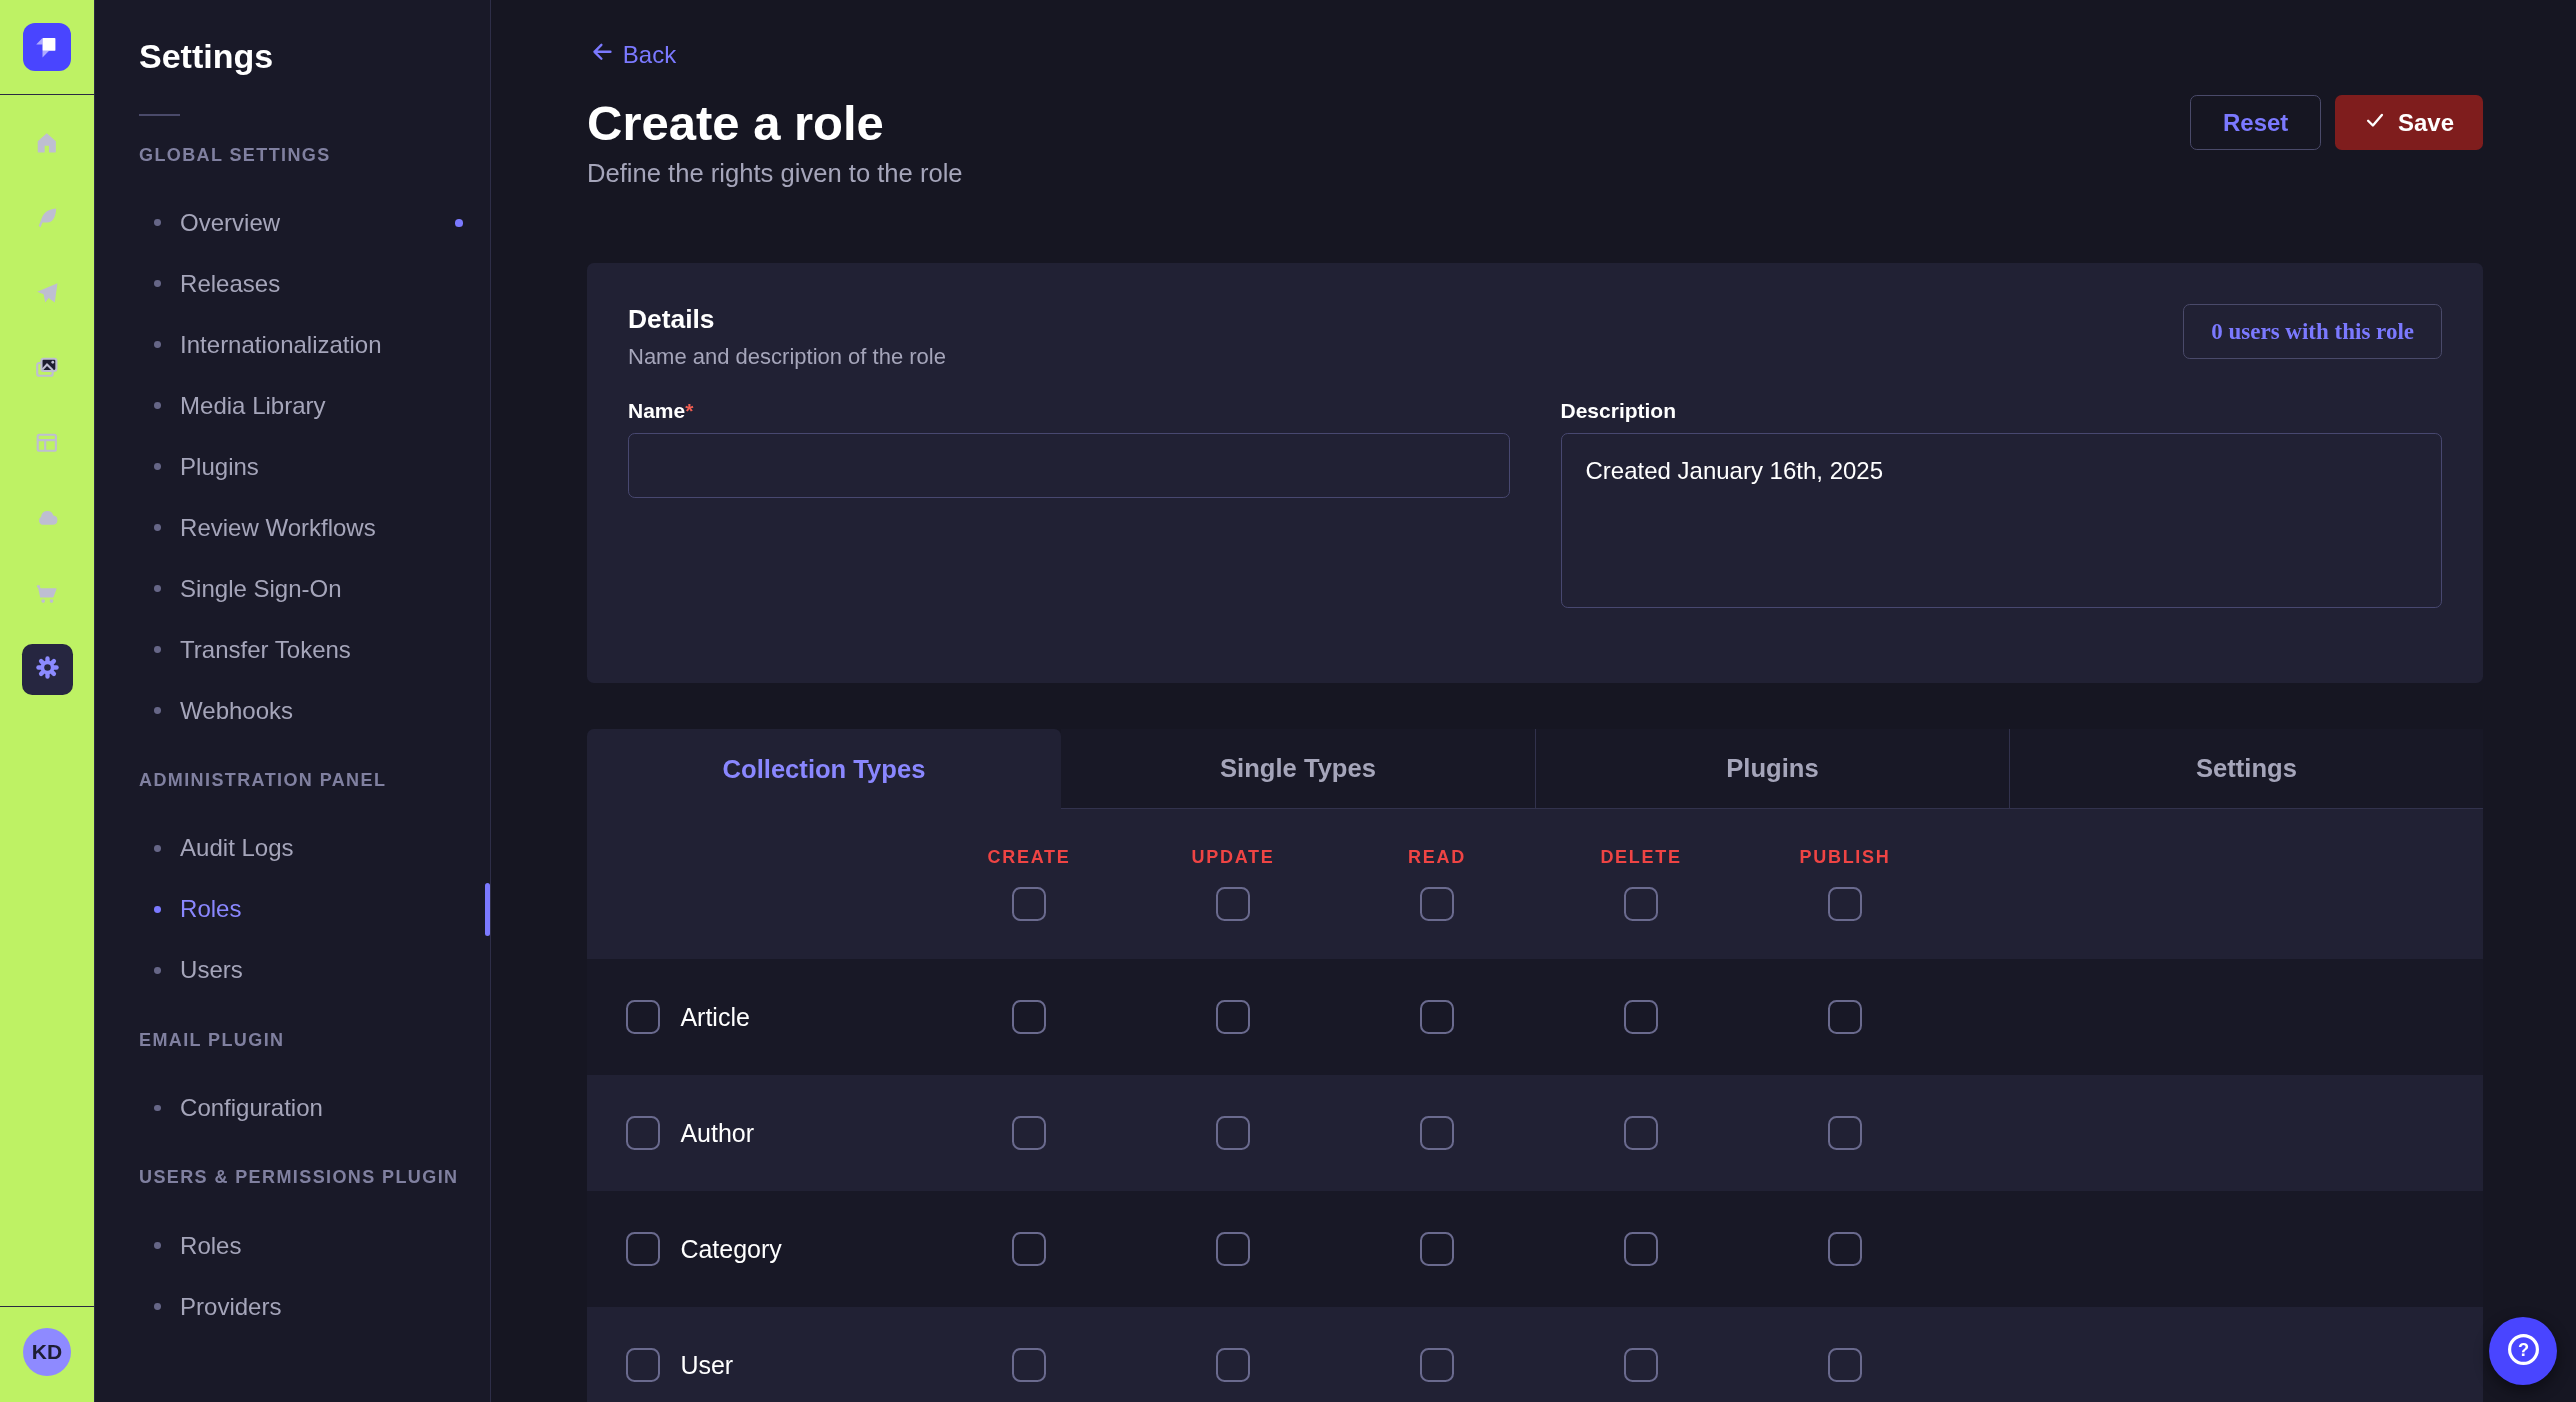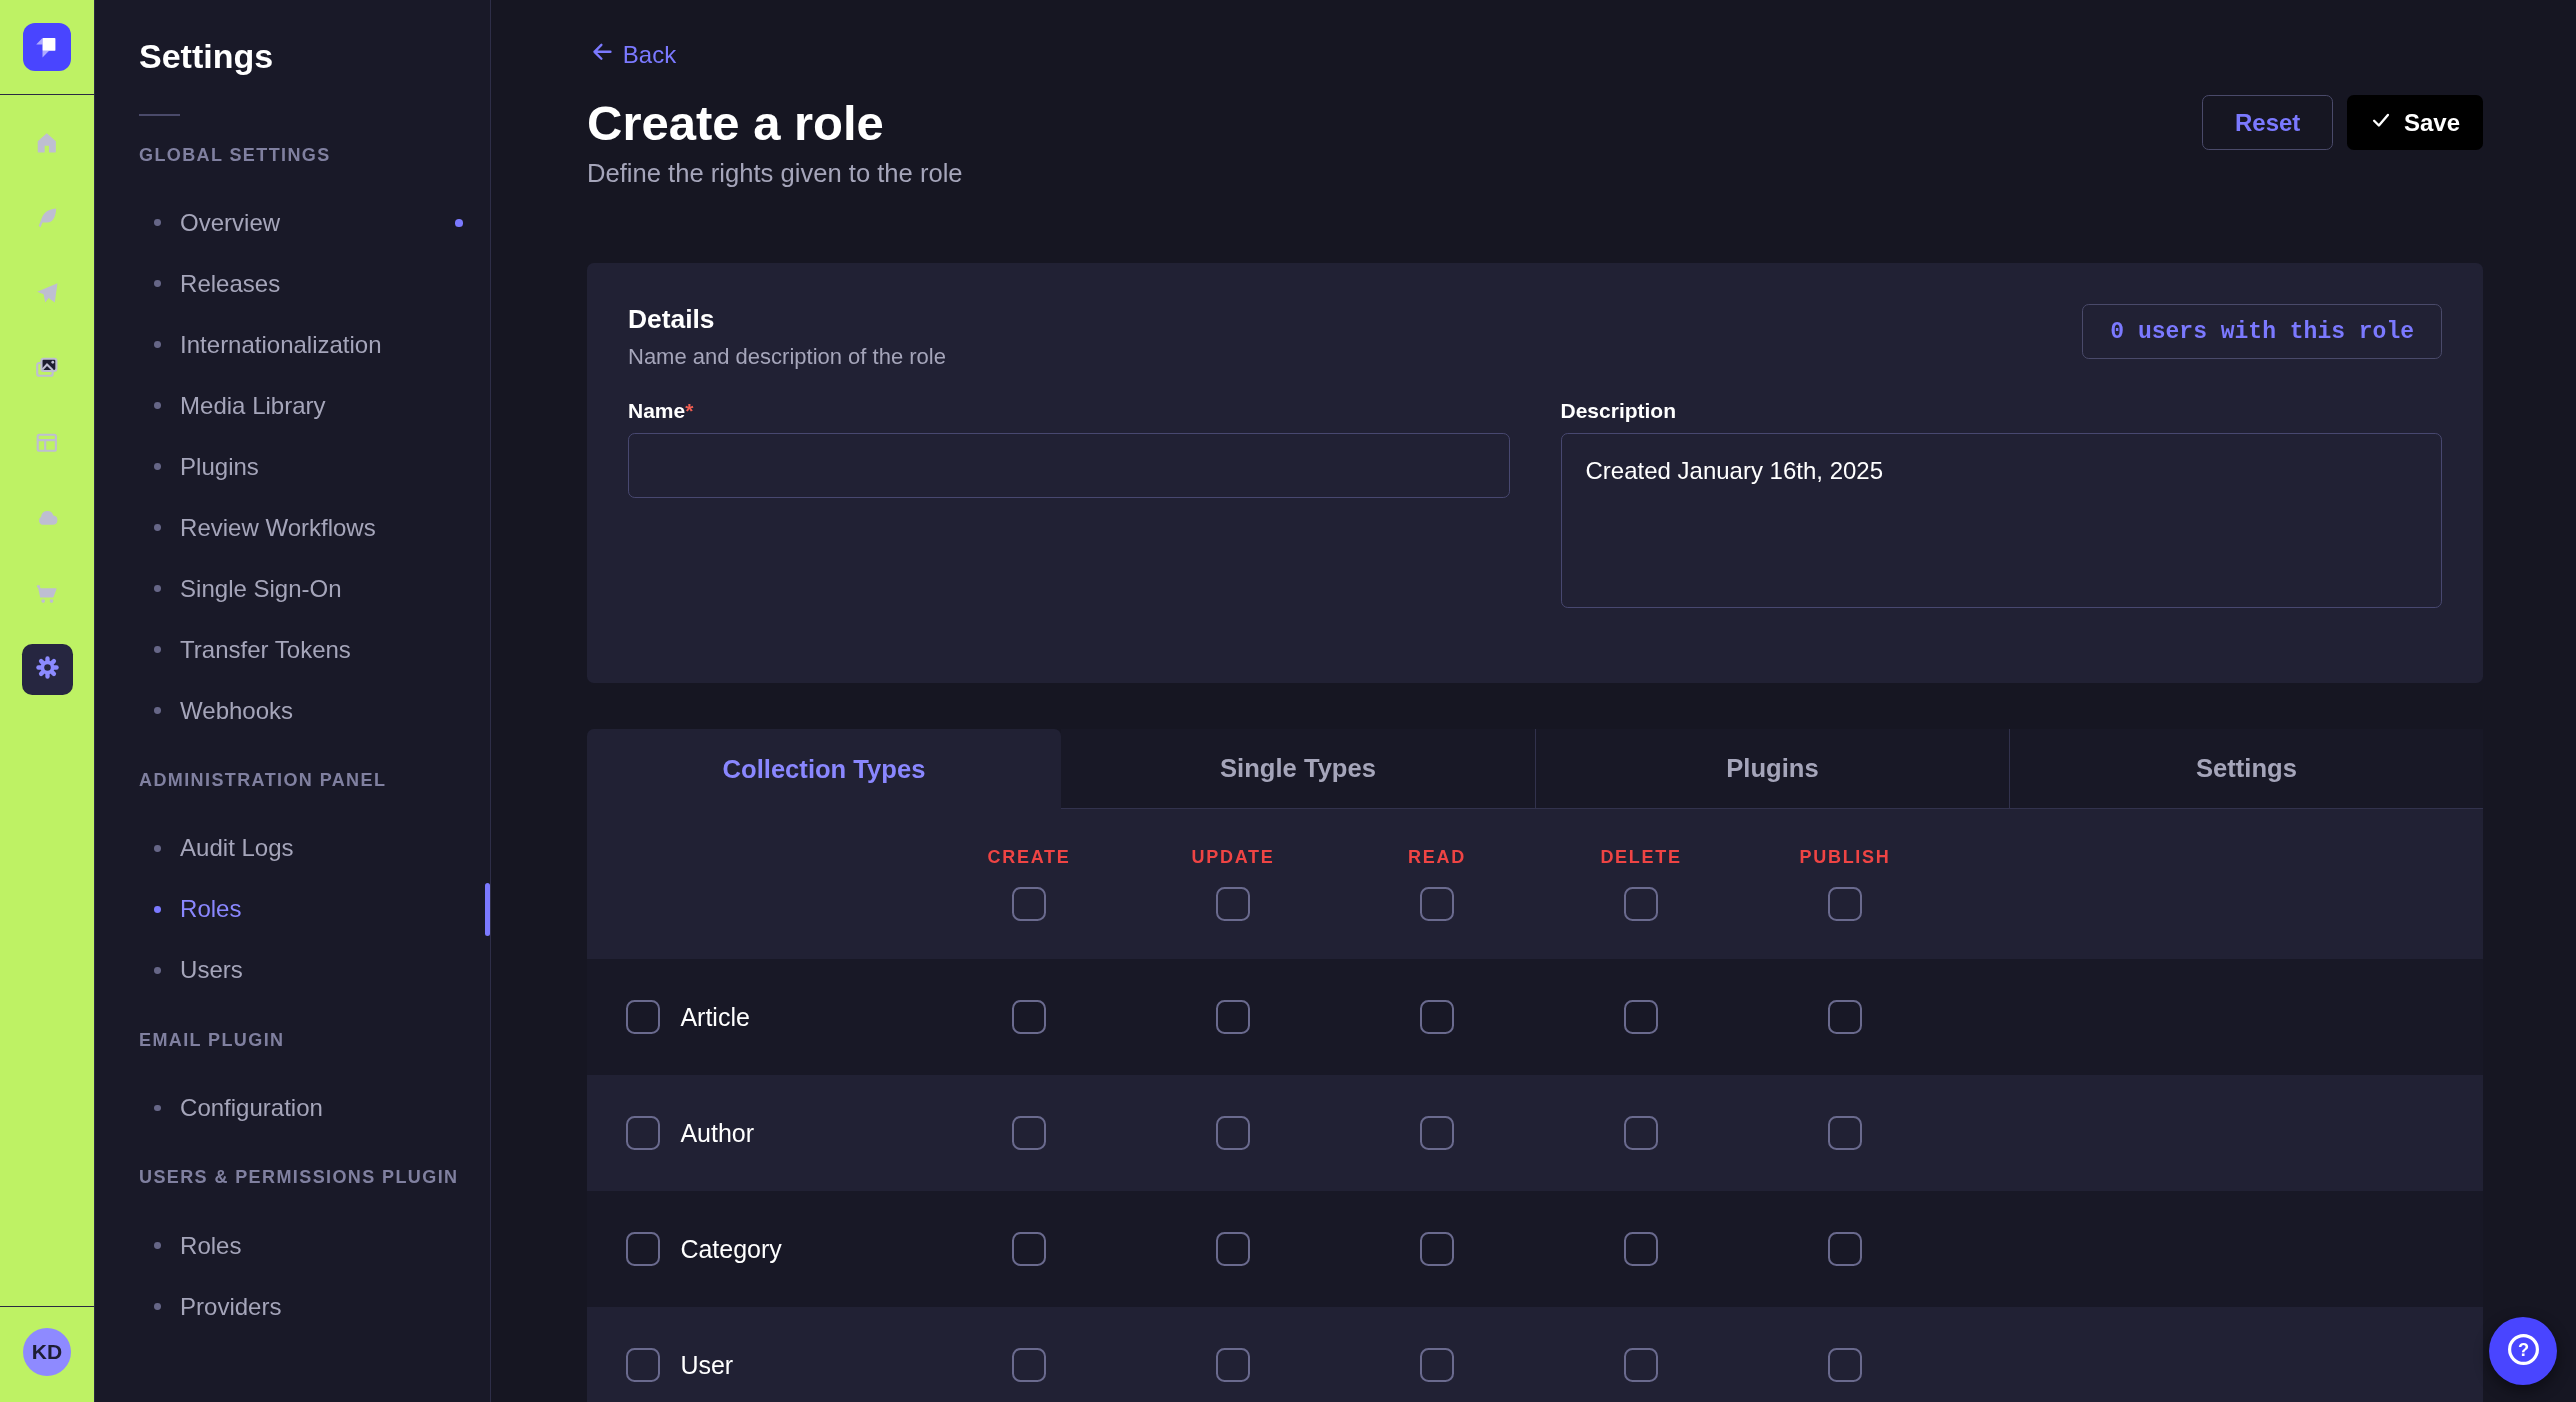"Save" .btn-save { background: #000000 -> #7f1d1d; padding: 0 23px -> 0 29px }
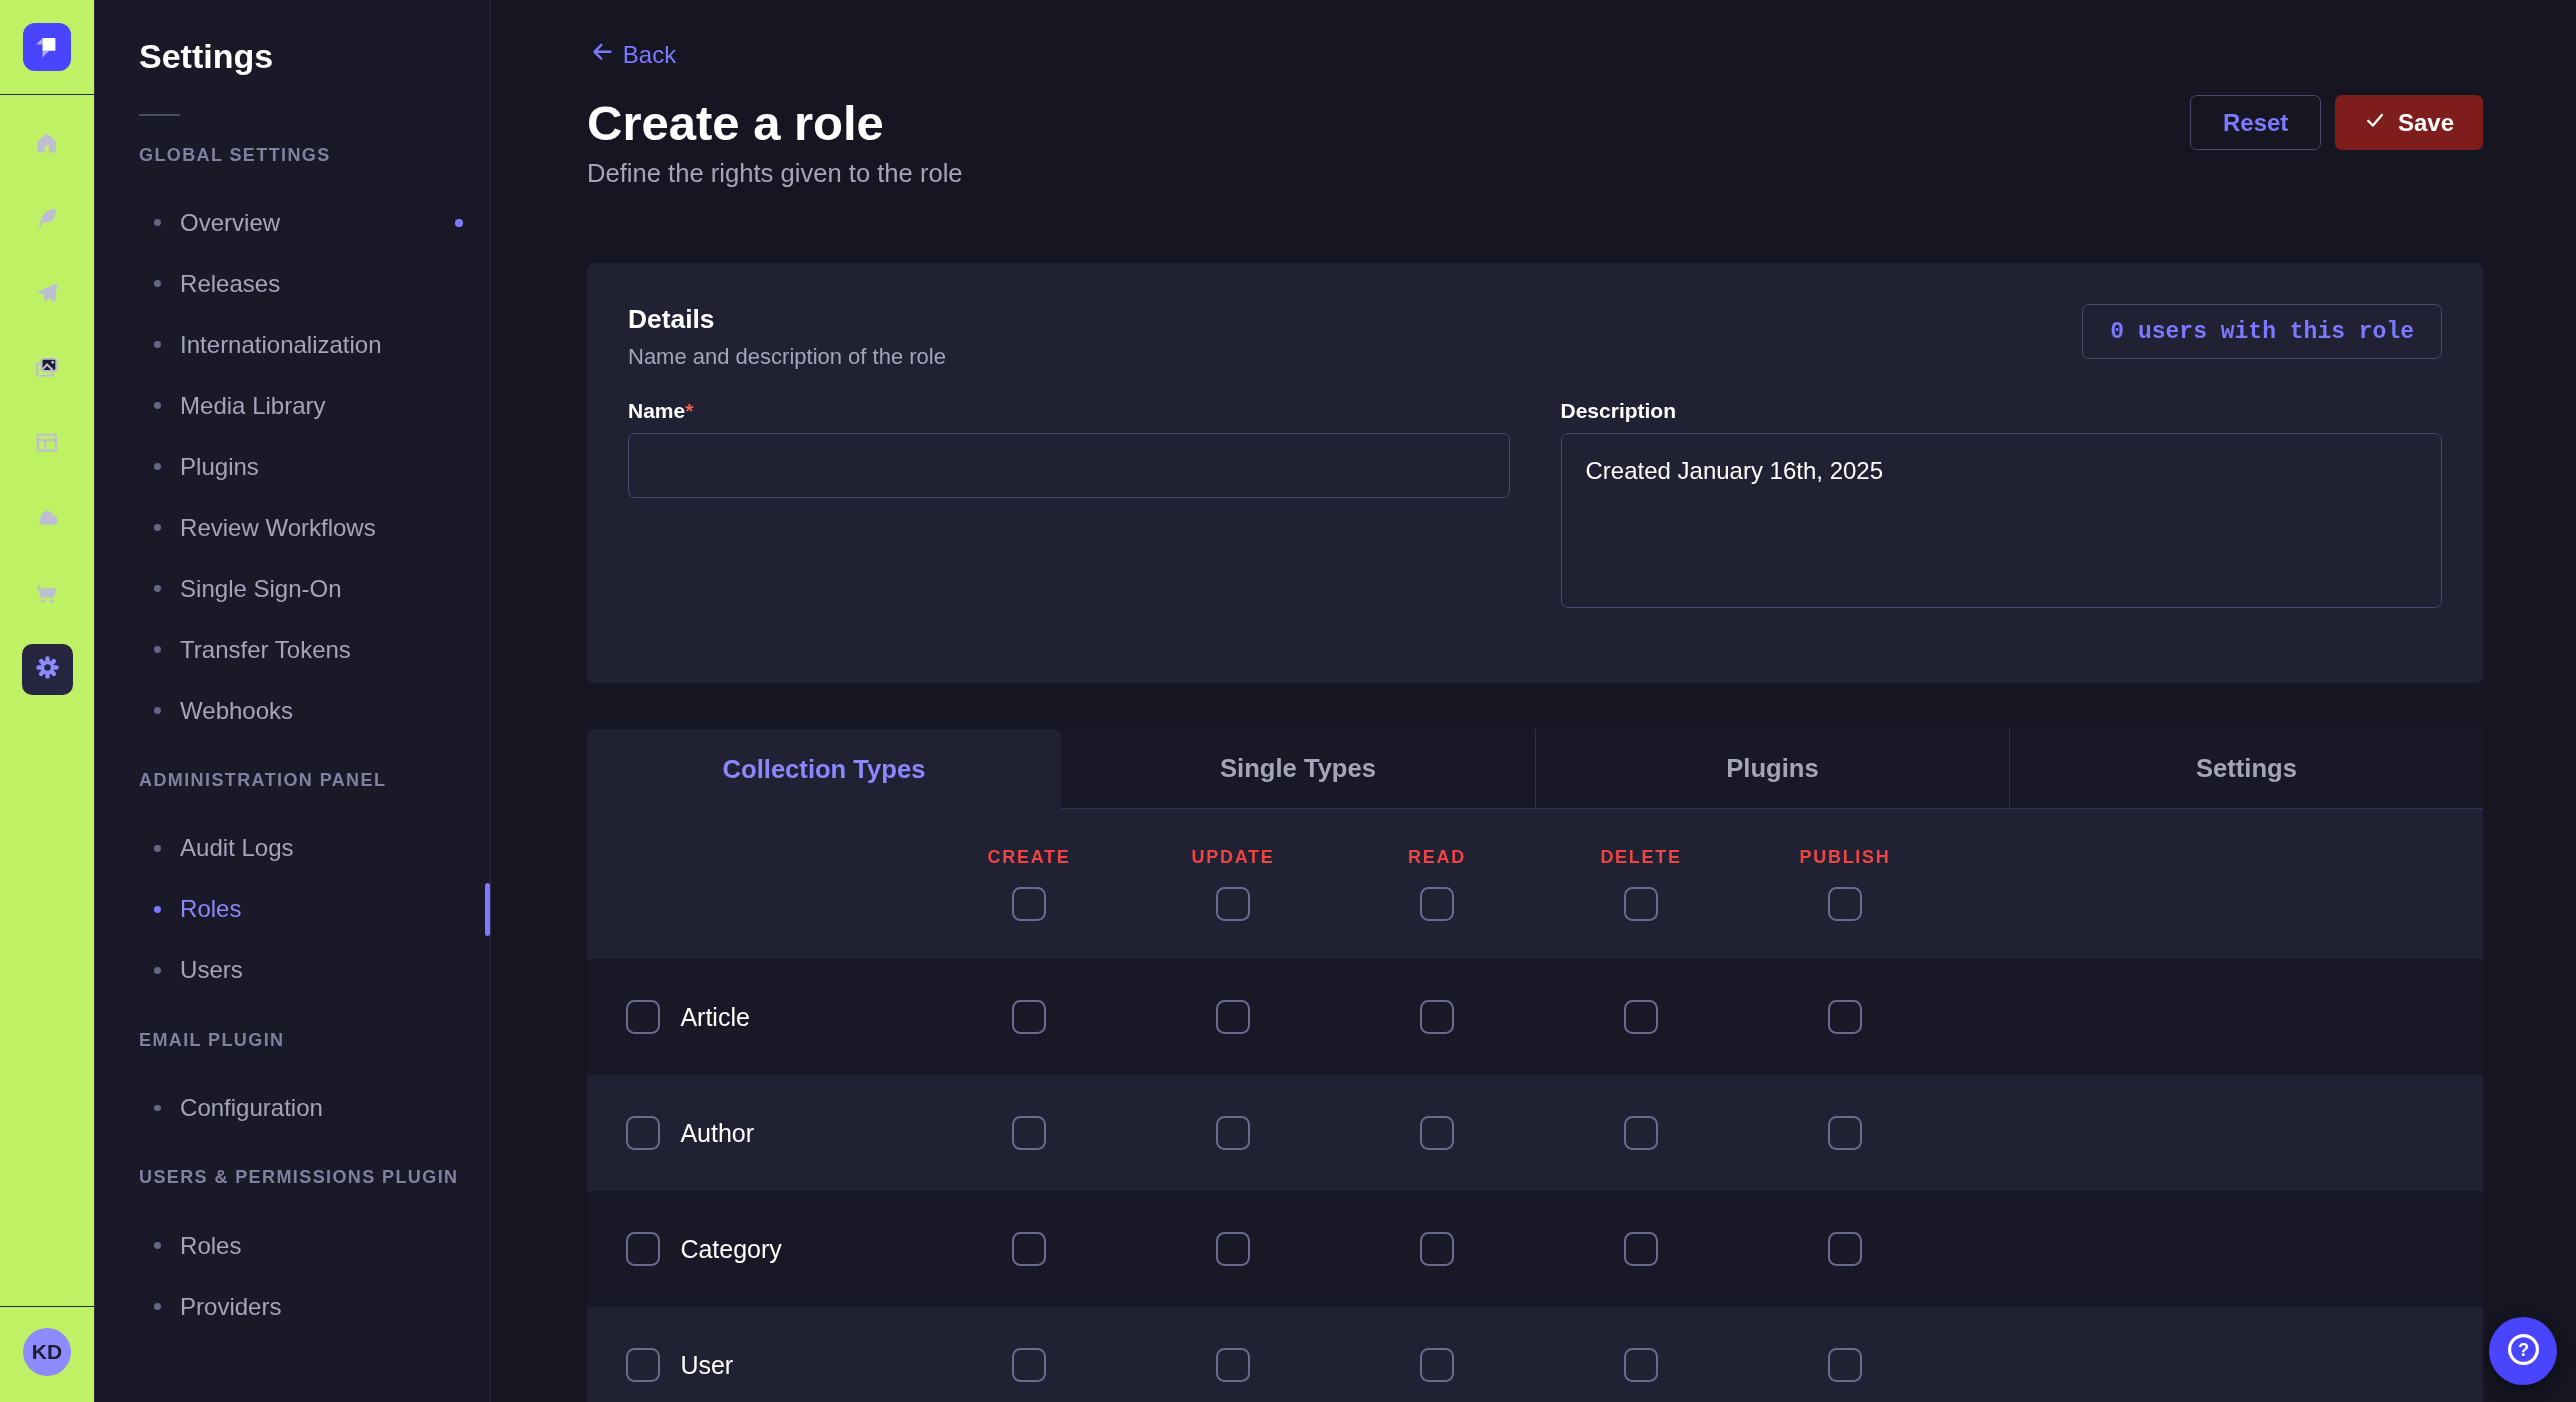"0 users with this role" .users-btn { font-family: Liberation Mono, monospace -> Liberation Serif, serif }
